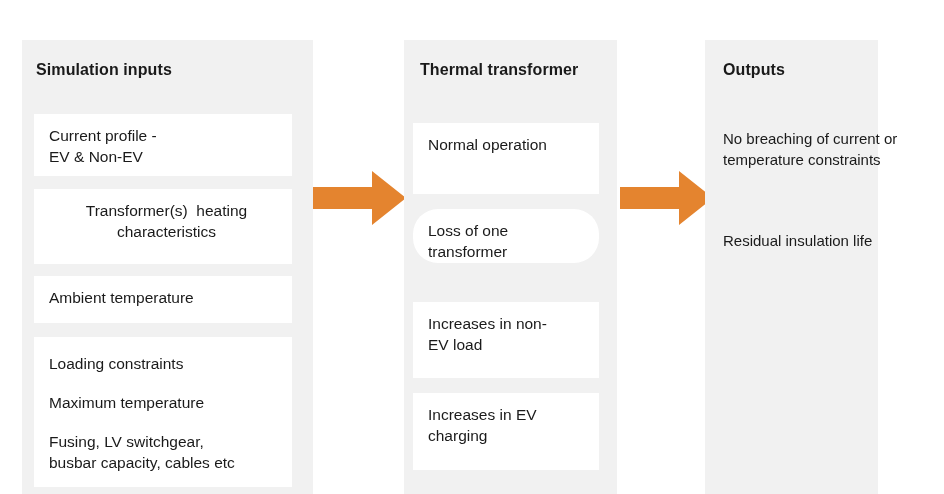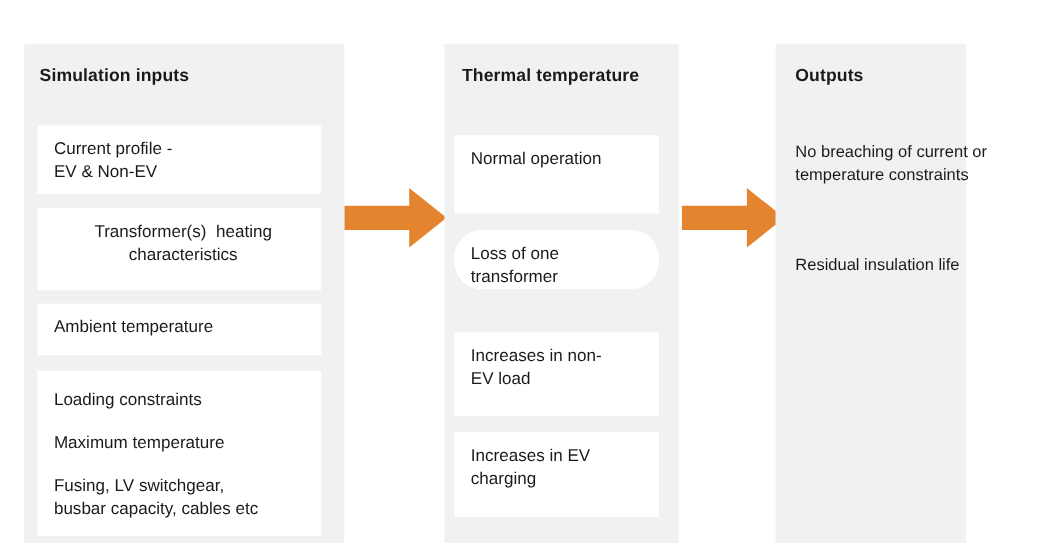"Thermal temperature" div.panel-title { text: temperature -> transformer }
